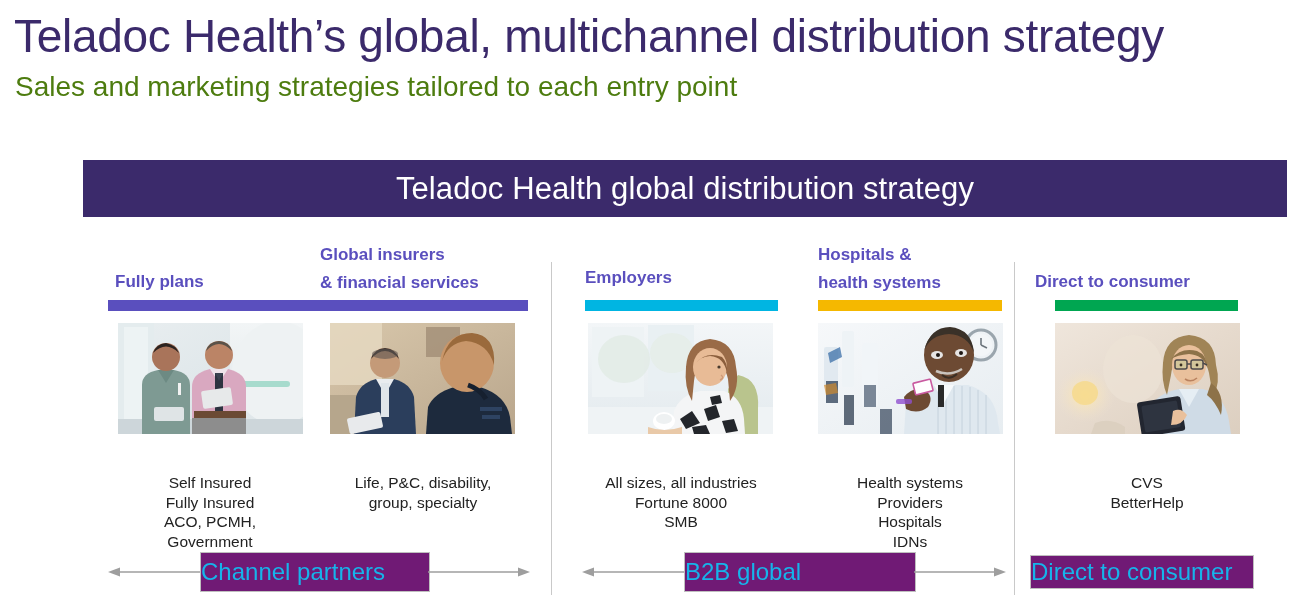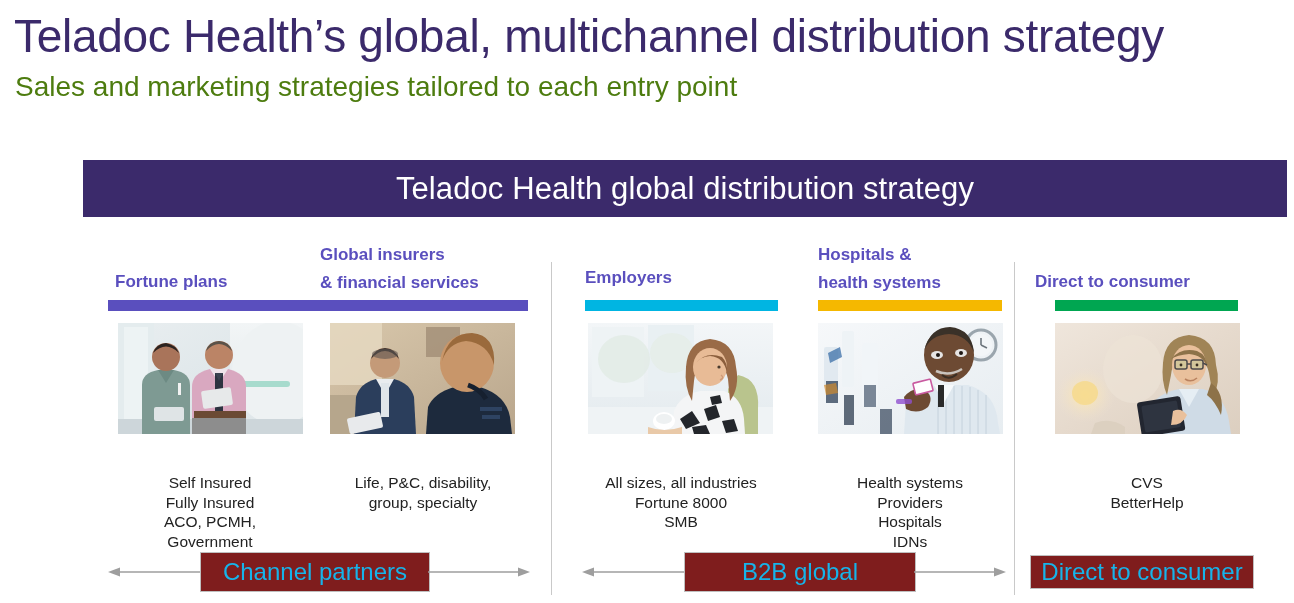"Fortune plans" div.colhead { text: Fortune -> Fully }
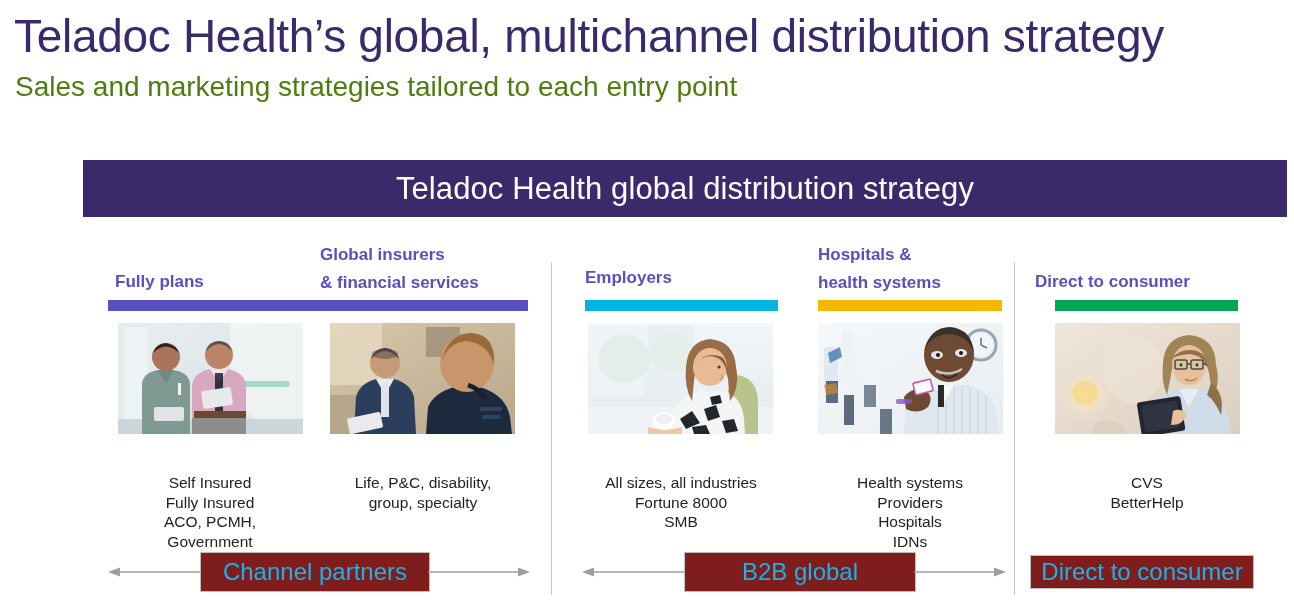"Channel partners" .pillbox { background: #7f1d1d -> #701a75; justify-content: center -> flex-start }
